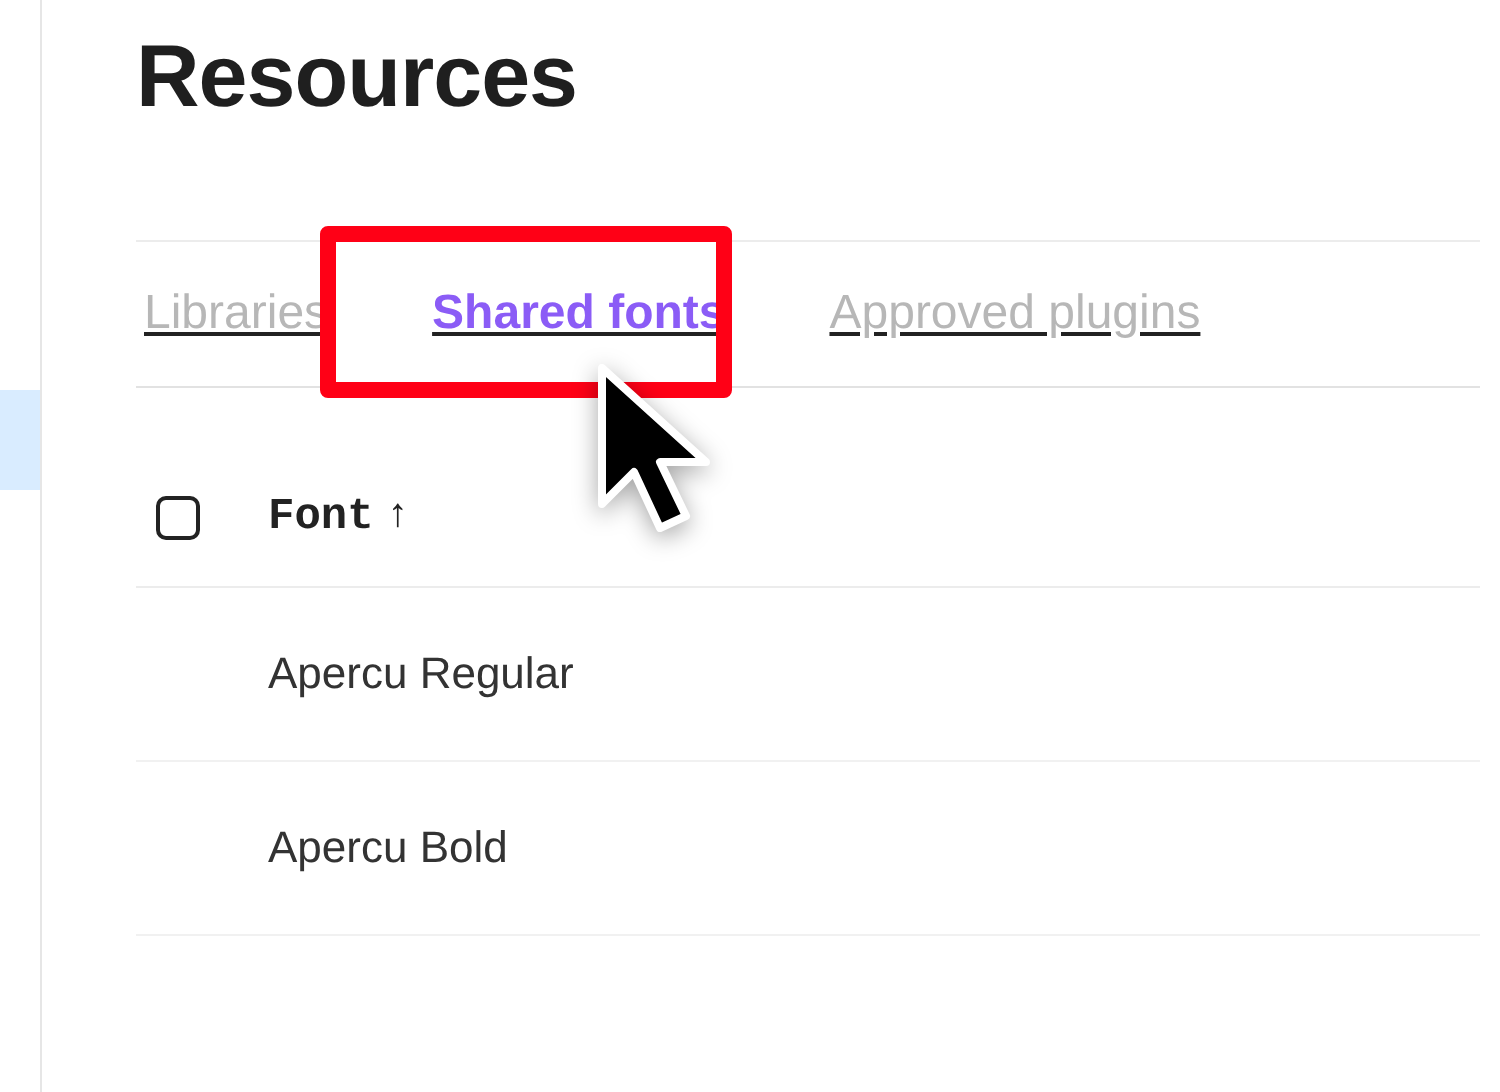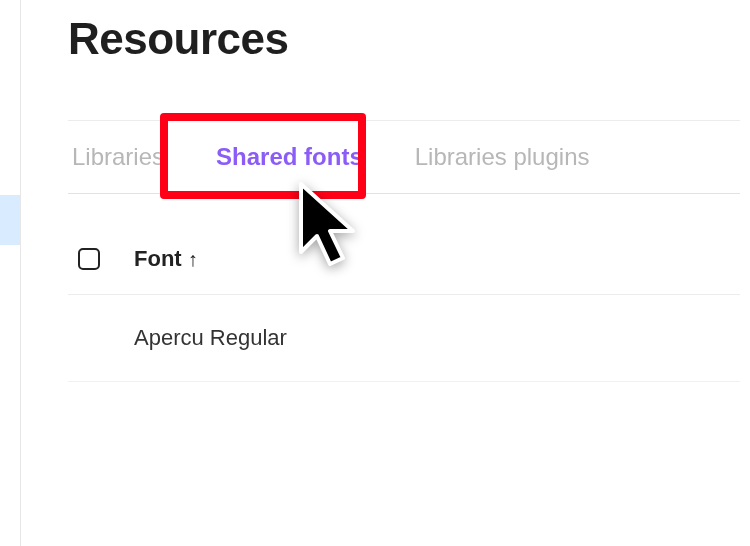"Libraries" .tabs { text-decoration: none -> underline }
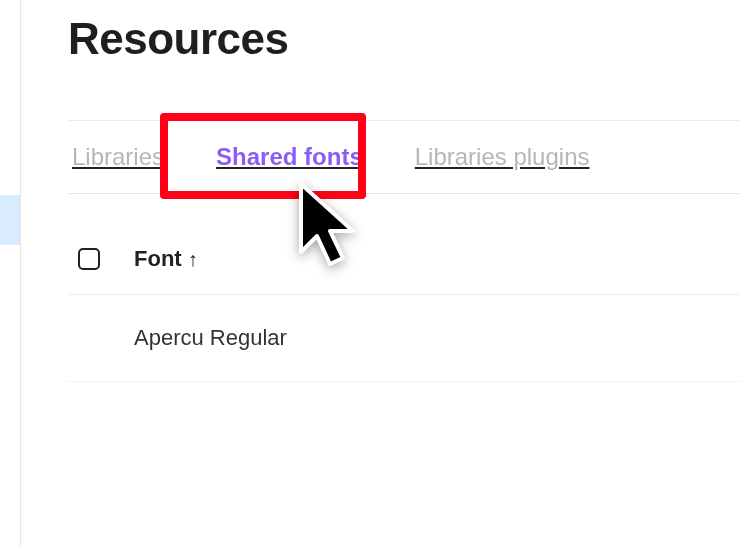"Libraries plugins" div.tab { text: Libraries -> Approved }
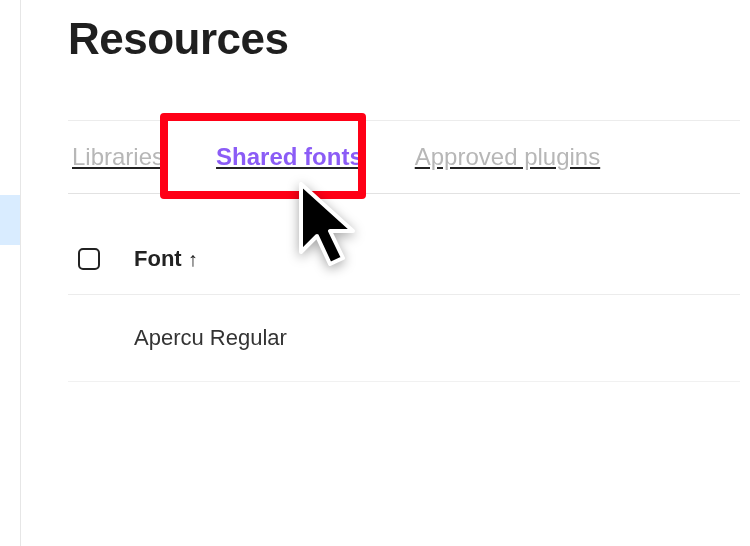"Font" .col-label { font-family: none -> Liberation Mono, monospace }
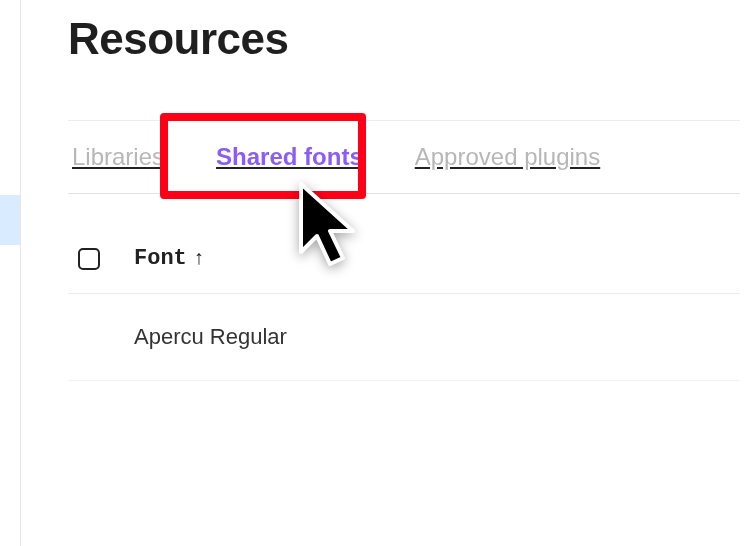"Apercu Bold" div.font-row { html: none -> <div>Apercu Bold</div> }
